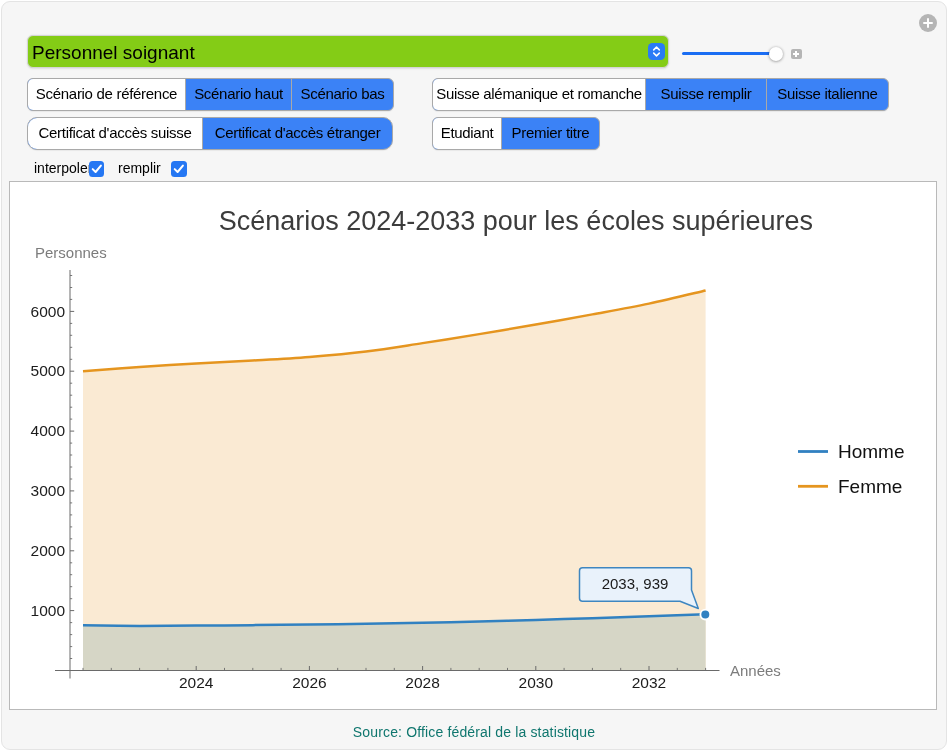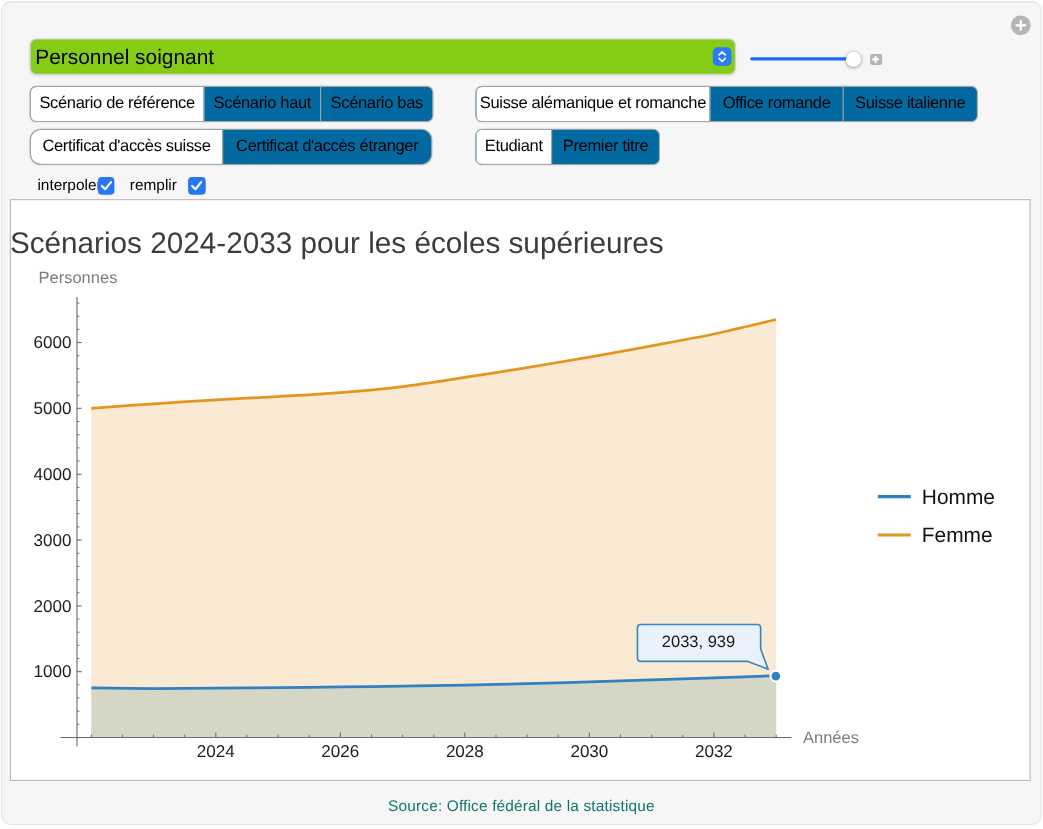"Scénario de référence" .btngroup { background: #0369a1 -> #3b82f6 }
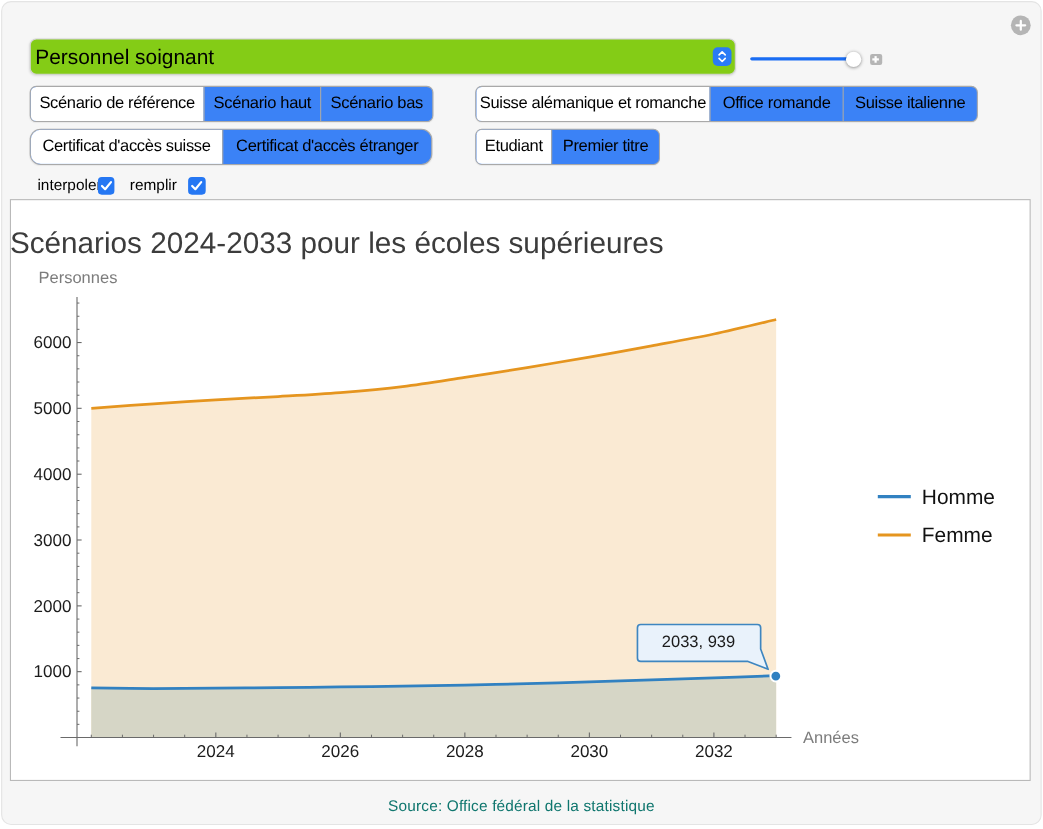"Office romande" div.seg { text: Office romande -> Suisse remplir }
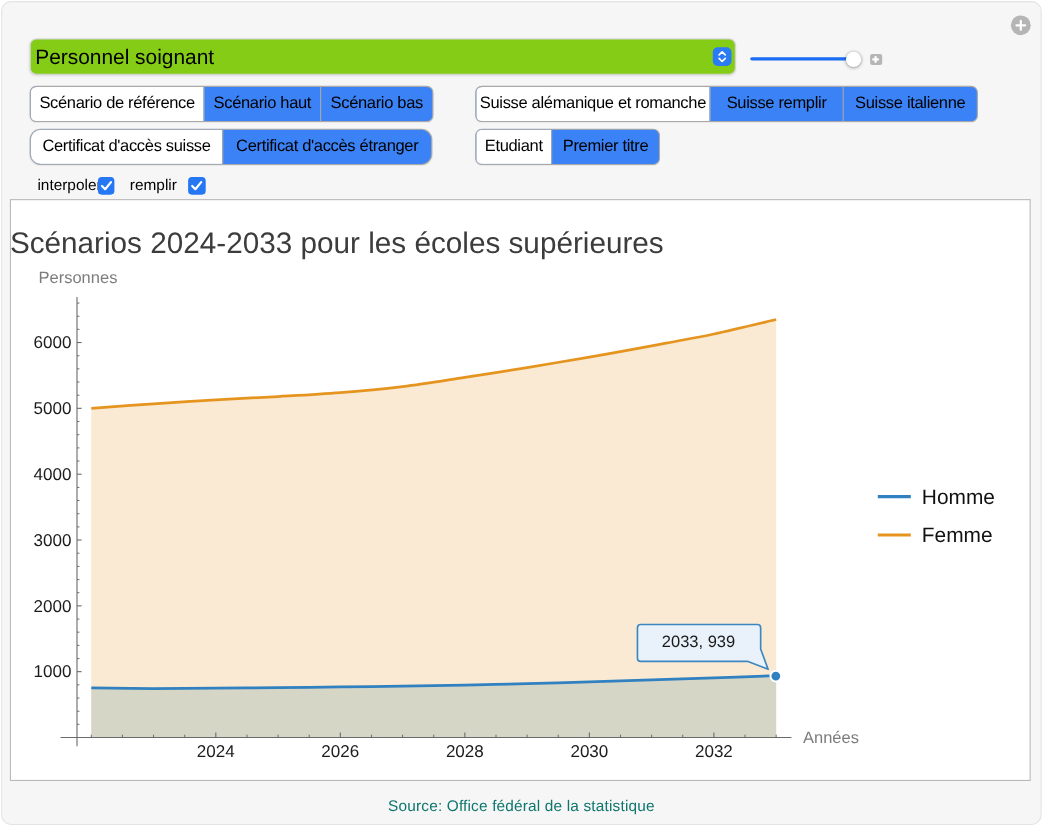"Scénarios 2024-2033 pour les écoles" .title { text-align: left -> right }
